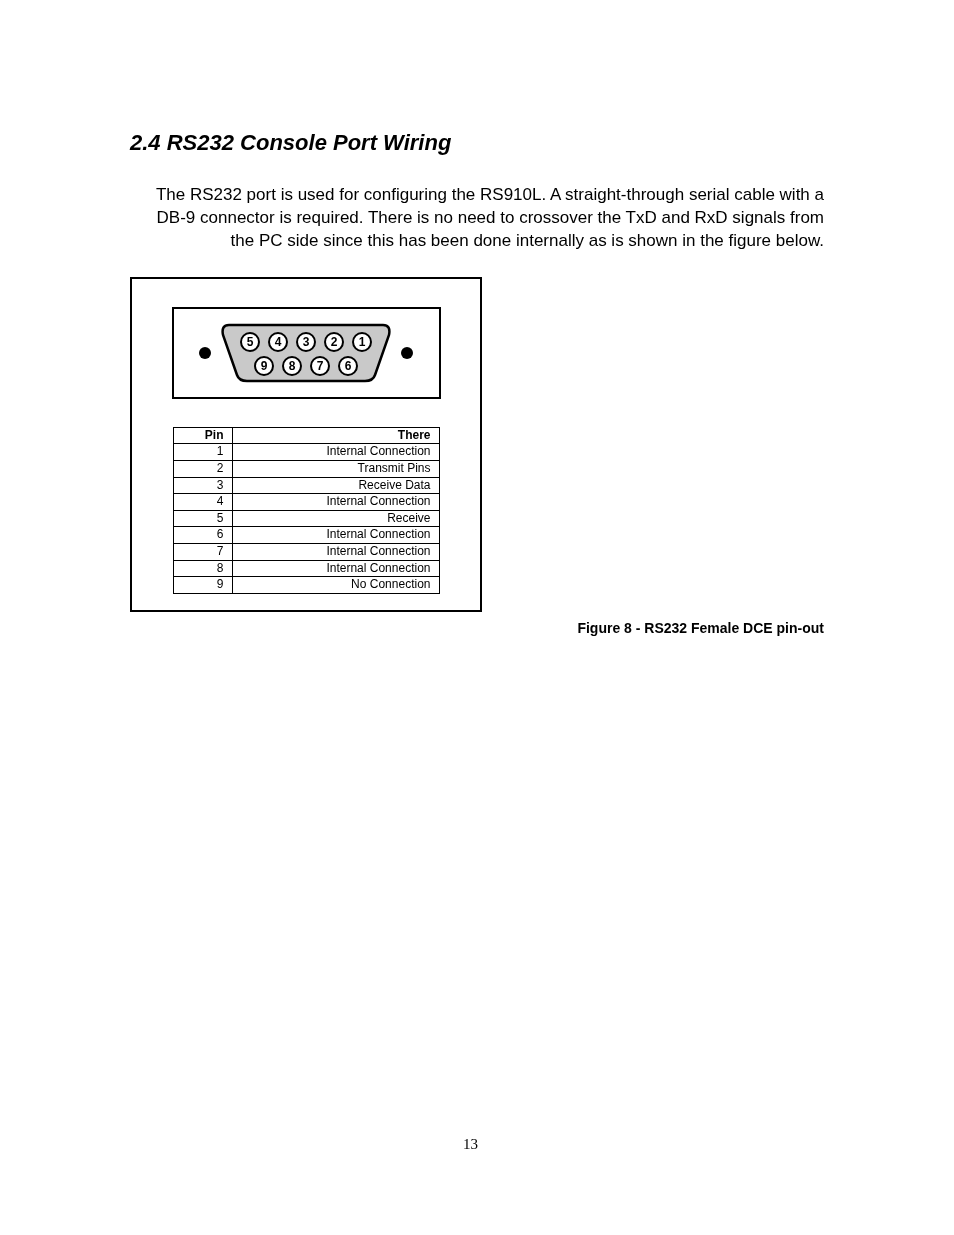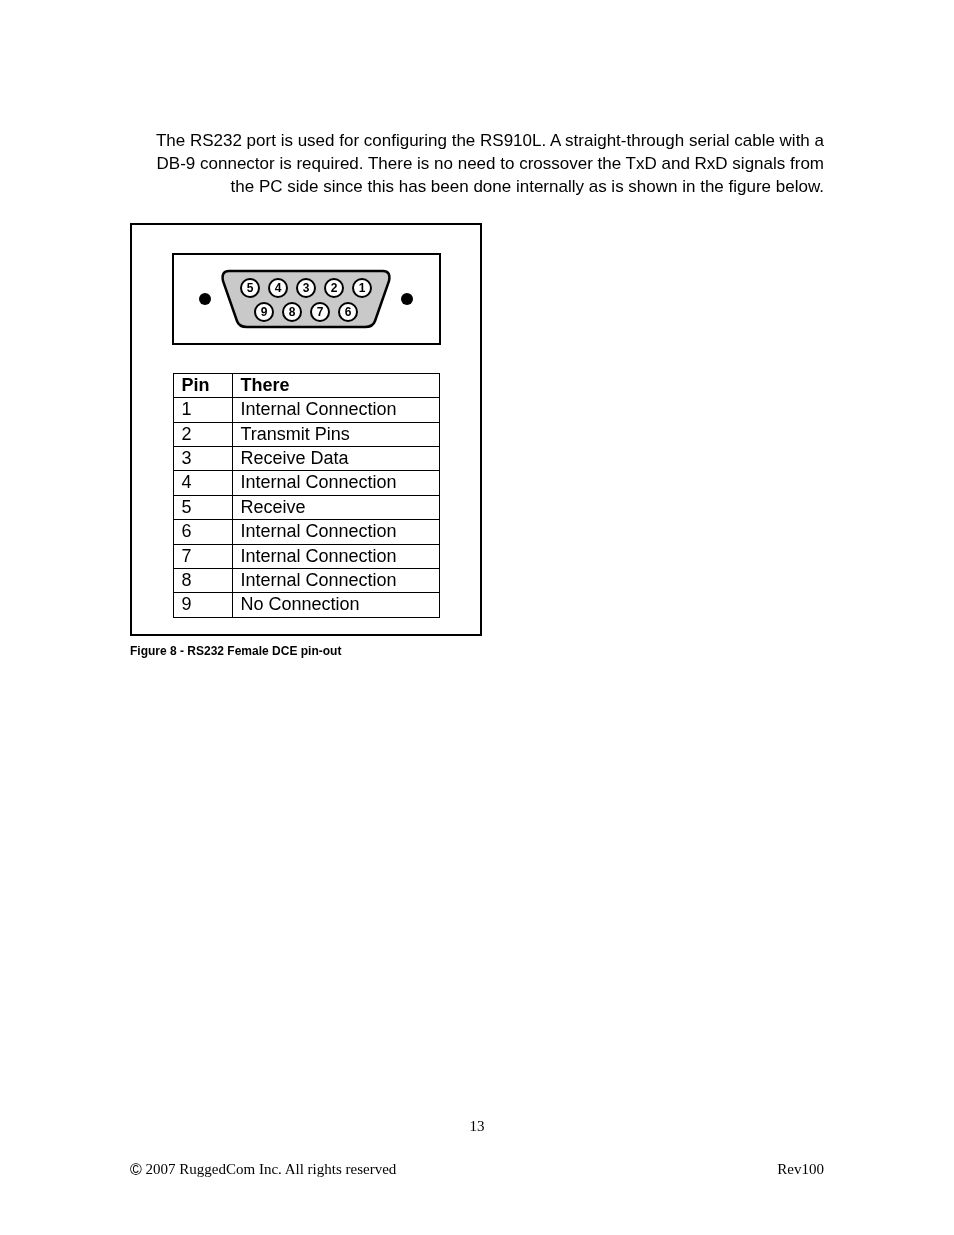"2.4 RS232 Console Port Wiring" h2.section-heading { html: none -> <h2>2.4 RS232 Console Port Wiring</h2> }
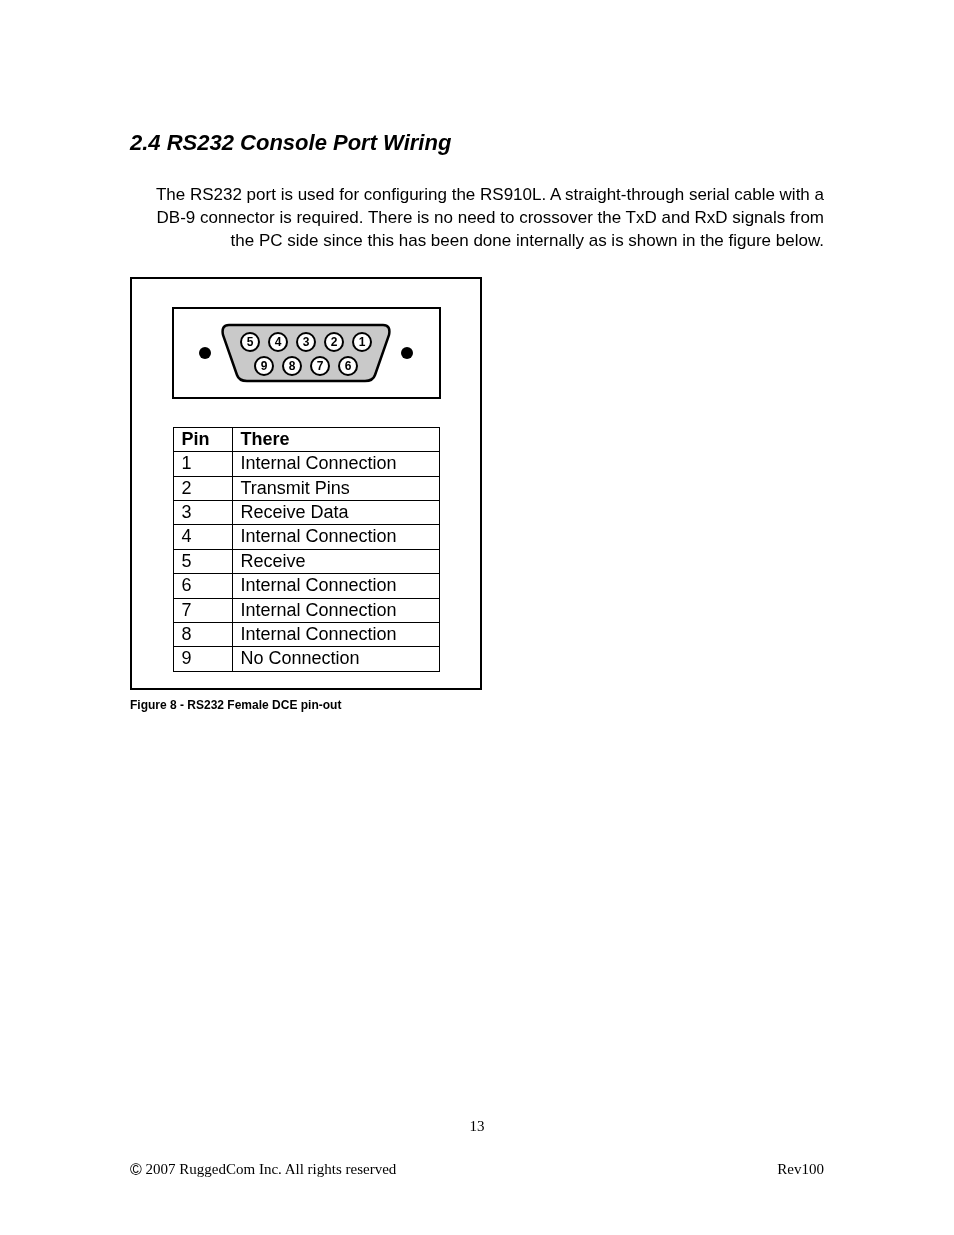"Pin" .pin-table th, .pin-table td { font-size: 18px -> 12px; text-align: left -> right }
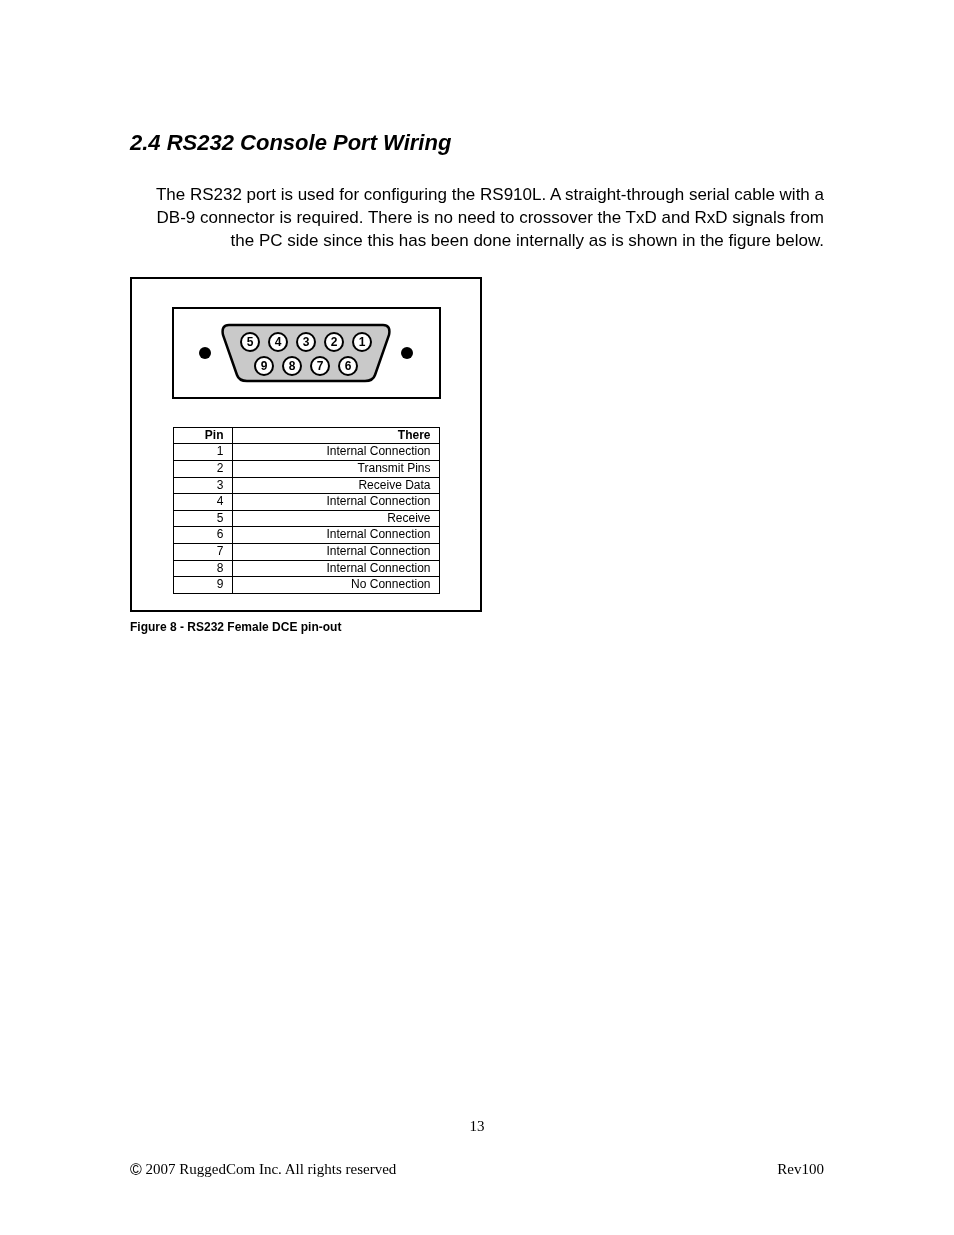"Figure 8 - RS232 Female" .figure-caption { font-size: 12px -> 14px; text-align: none -> right }
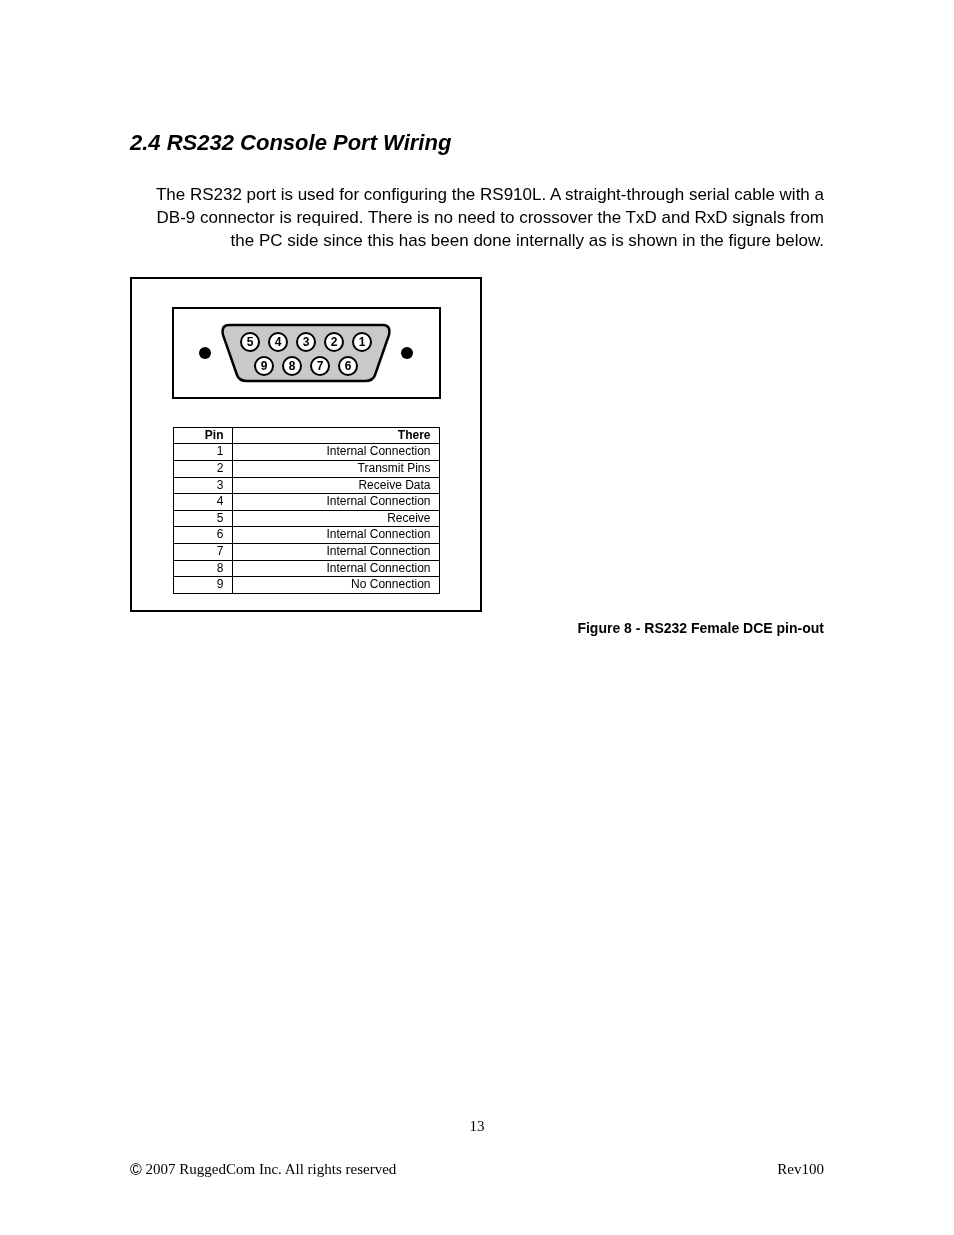"13" .footer { right: 0 -> 13px }
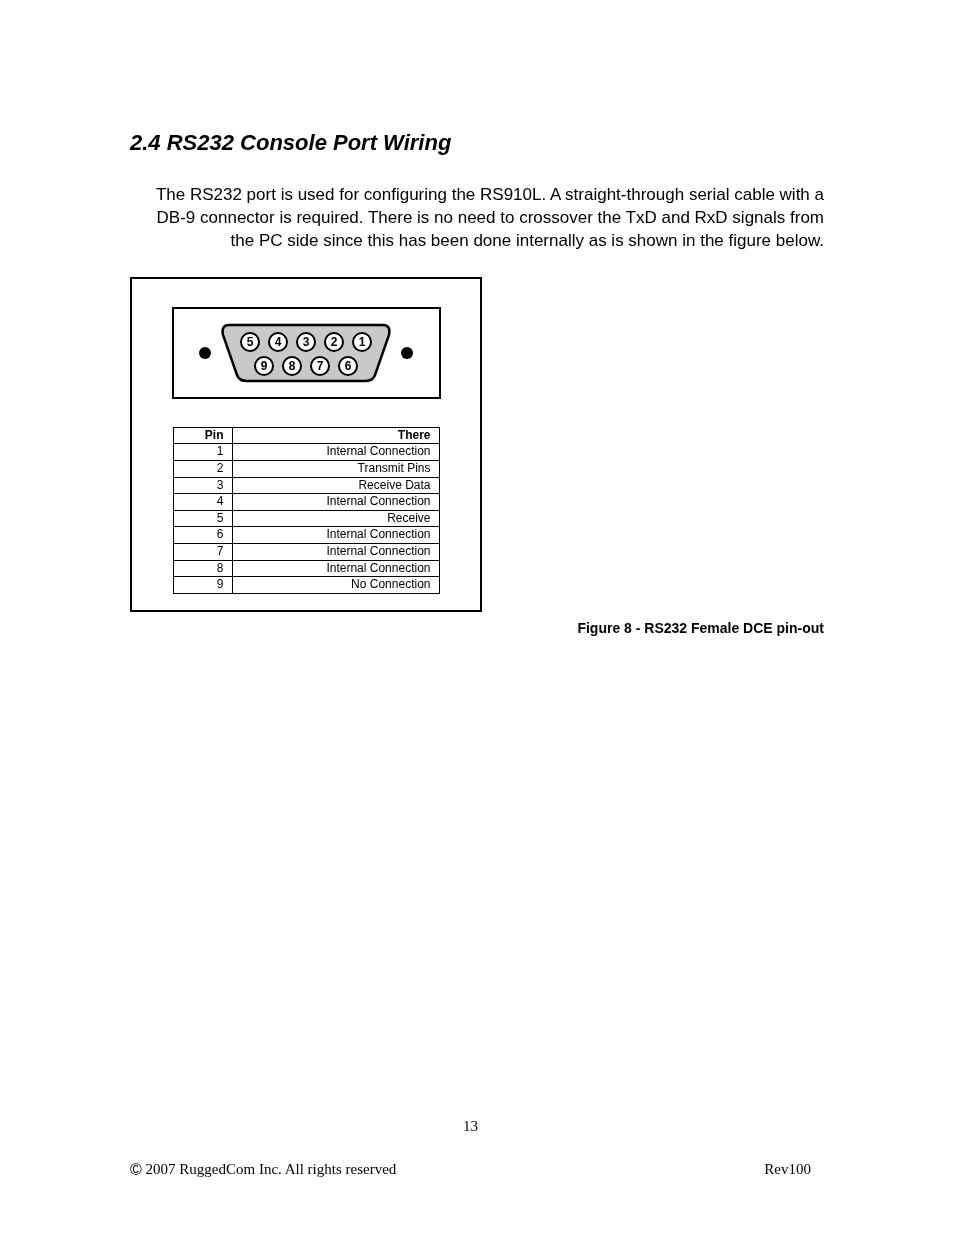"© 2007 RuggedCom Inc. All" div.footer-line { html: <div> <span> <span>©</span><span> 2007 RuggedCom Inc. All rights reserved</span> </span> <span>Rev100</span> </div> -> none }
